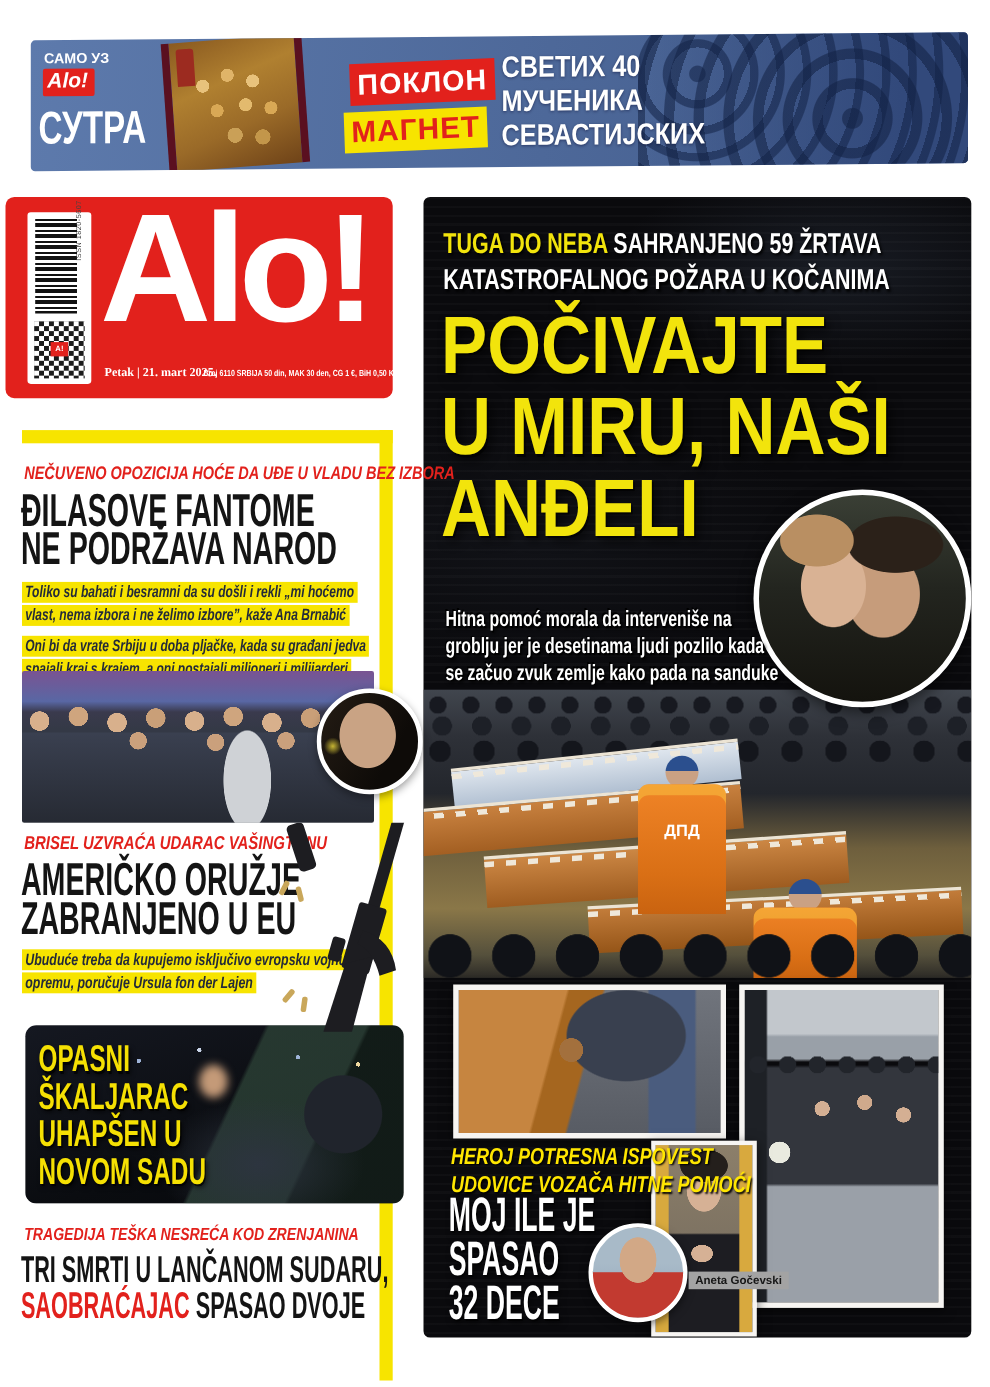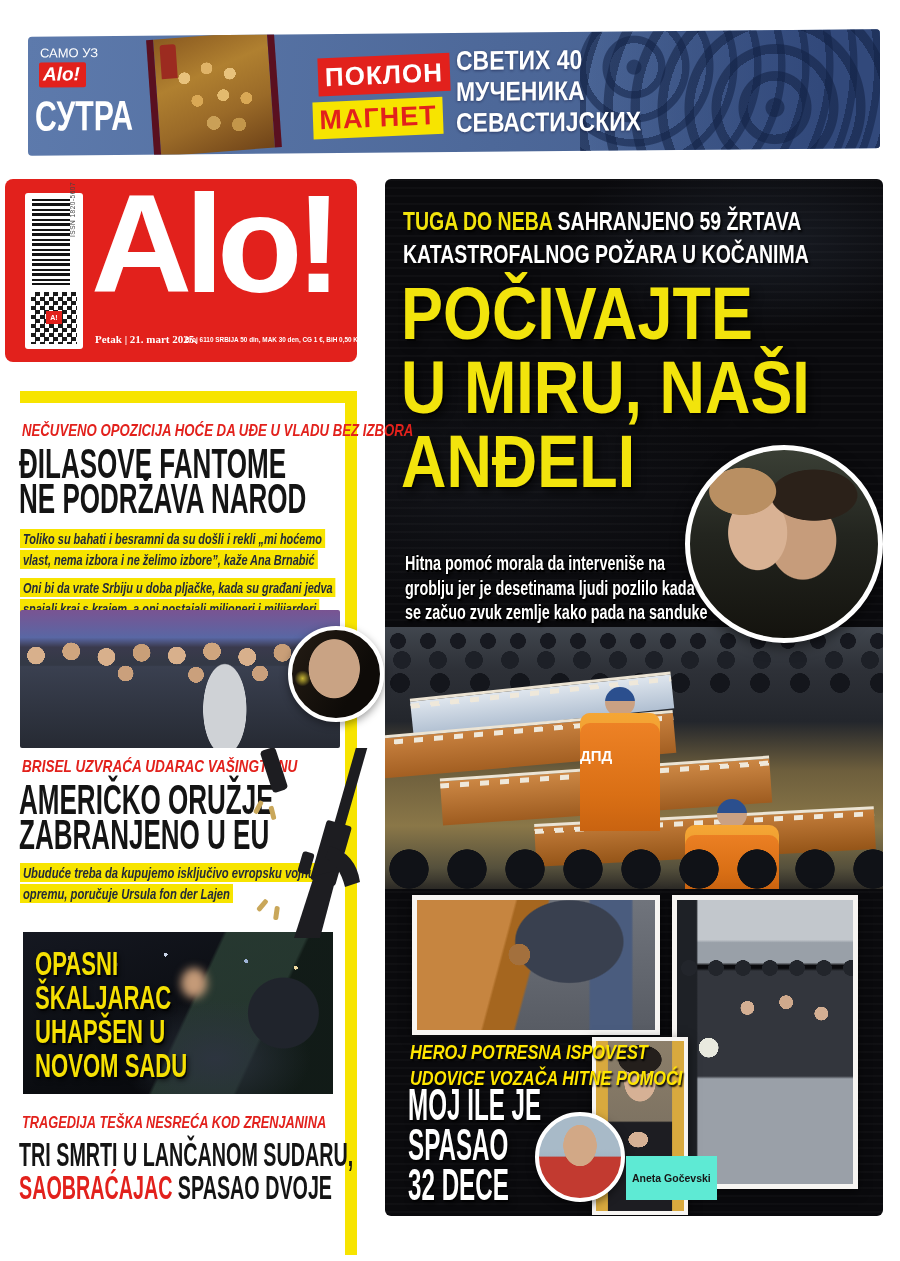"САМО УЗ" .samo-uz { font-weight: 400 -> 700 }
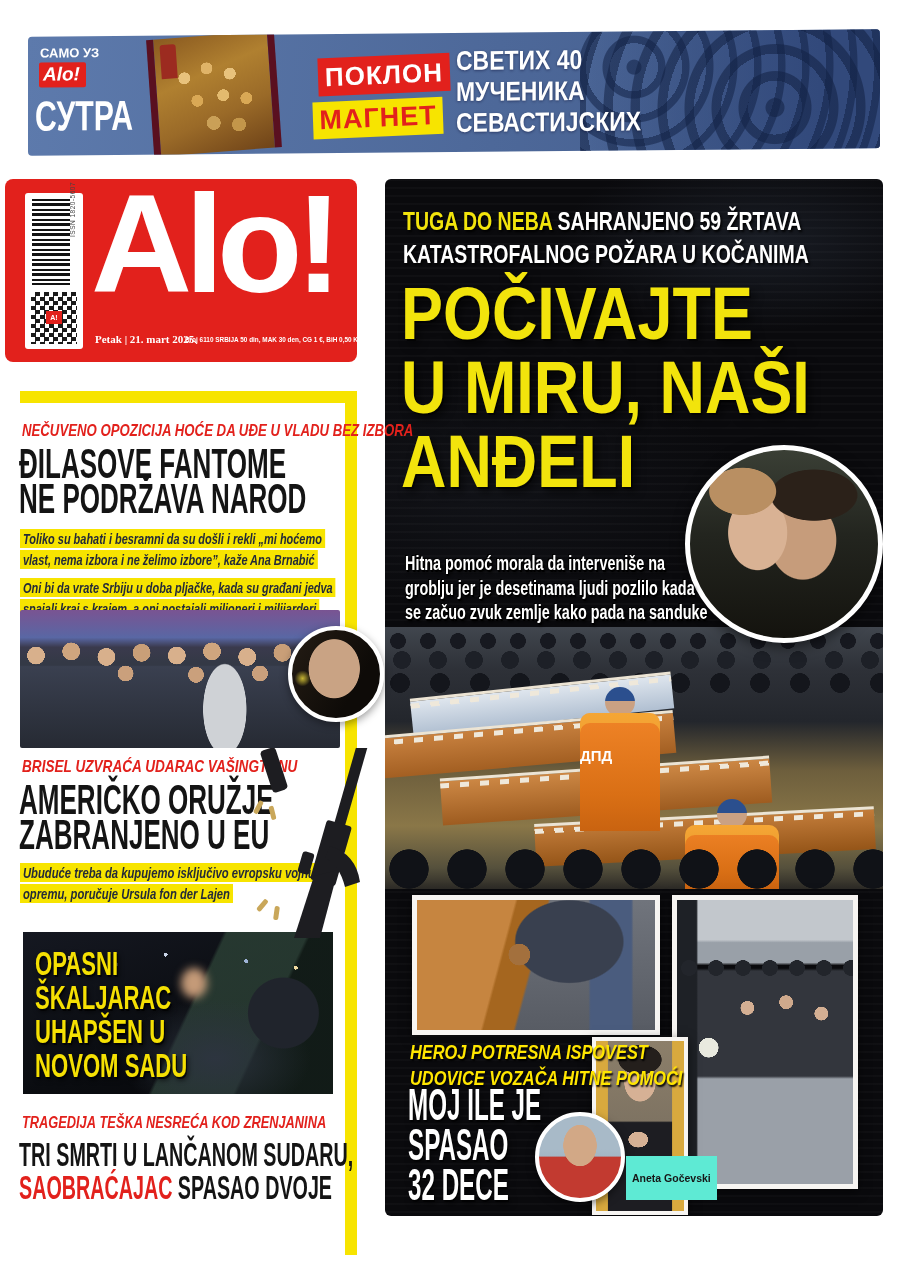"ДПД" .vest-label { text-align: none -> center }
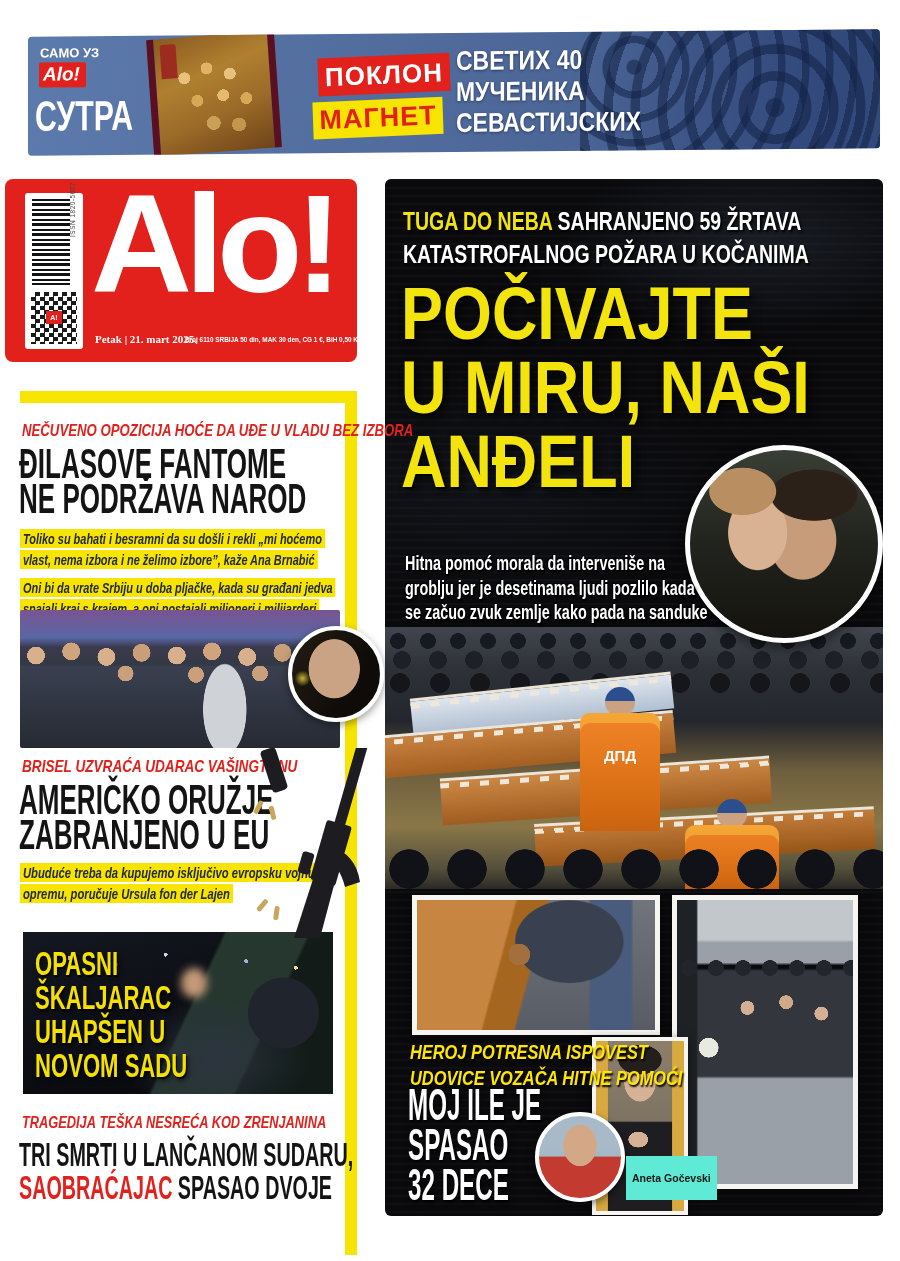"OPASNI" .s3-photo { border-radius: 0 -> 10px; width: 310px -> 344px }
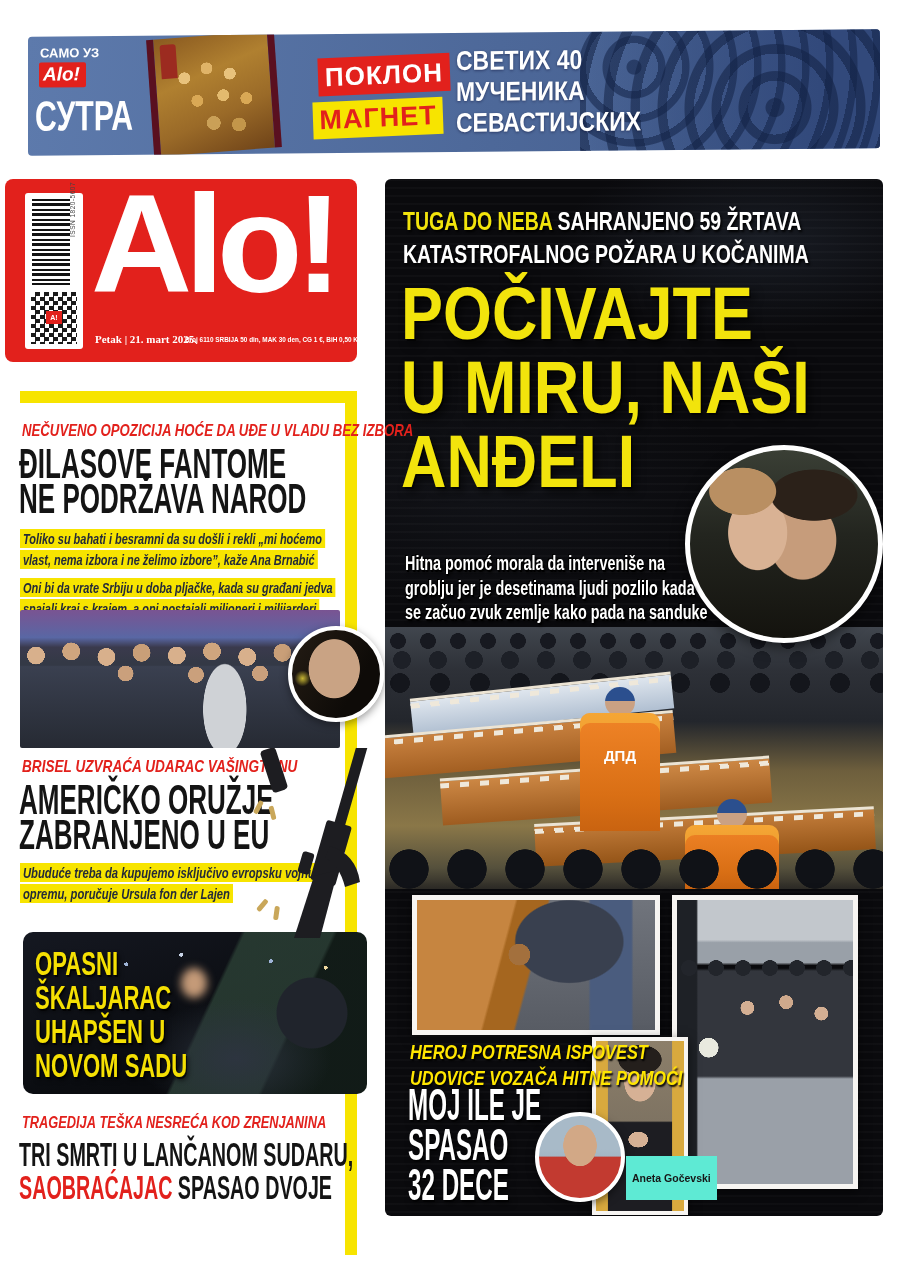"Aneta Gočevski" .caption-aneta { background: #5eead4 -> #a3a3a3; padding: 16px 6px -> 2px 6px }
